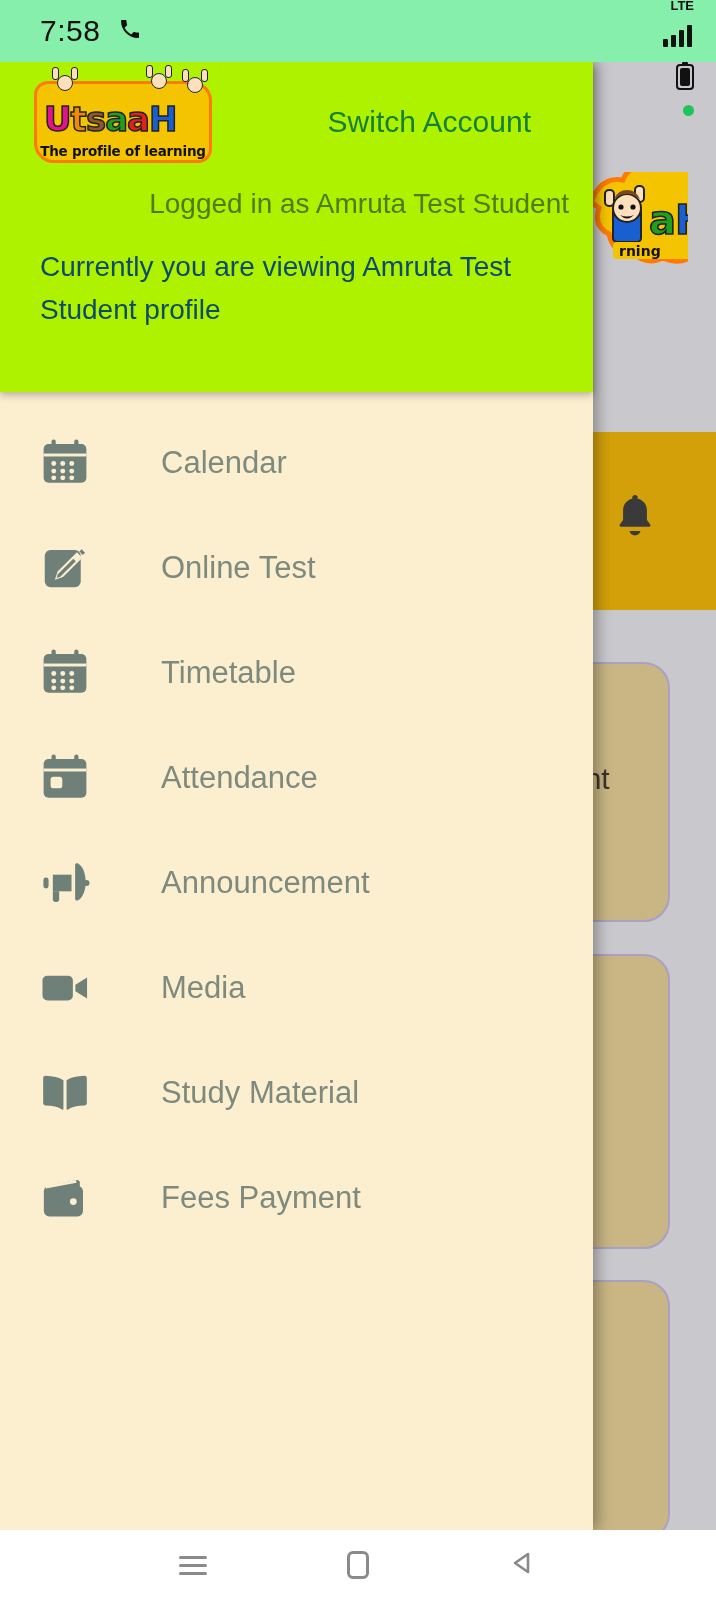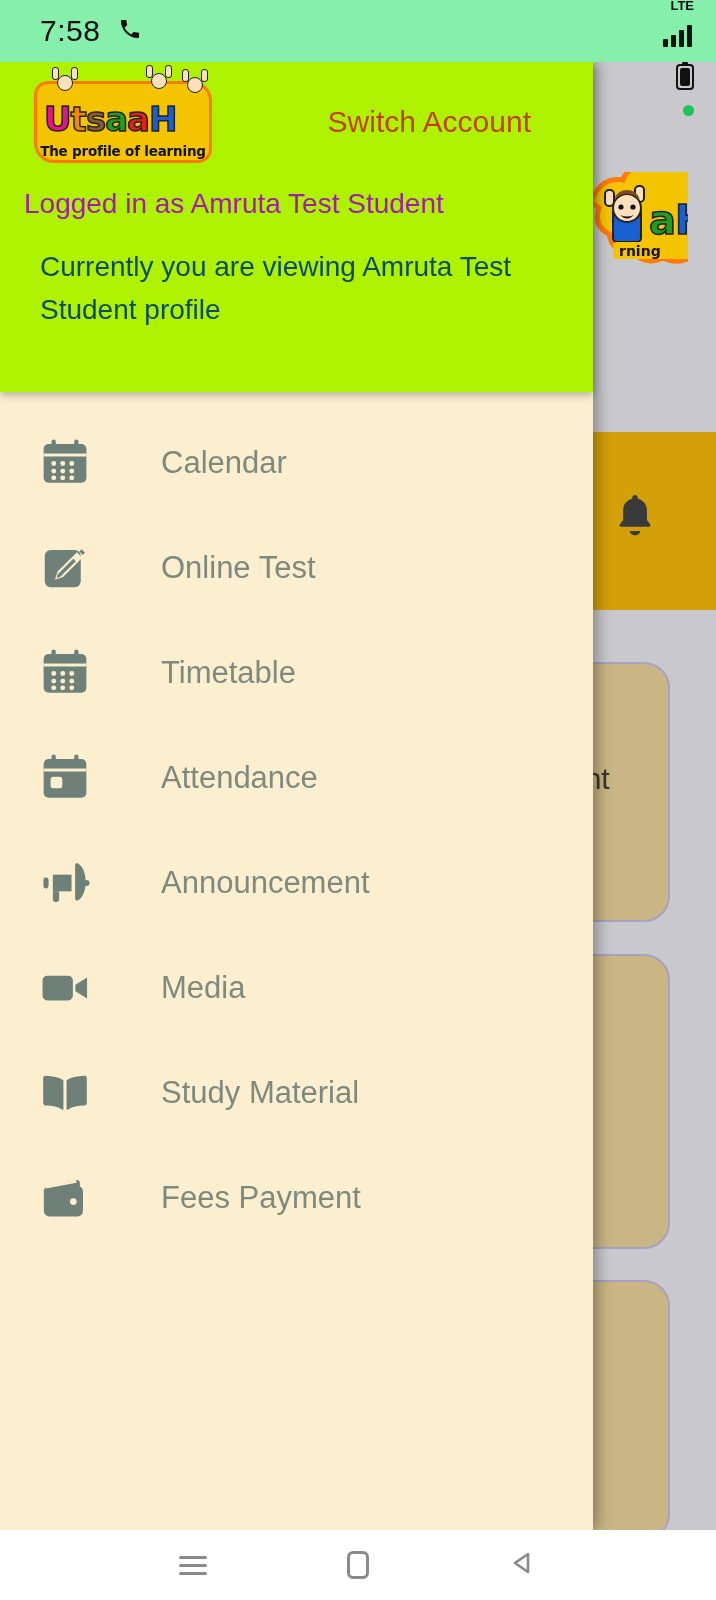"Switch Account" .switch-account { color: #c2410c -> #15803d }
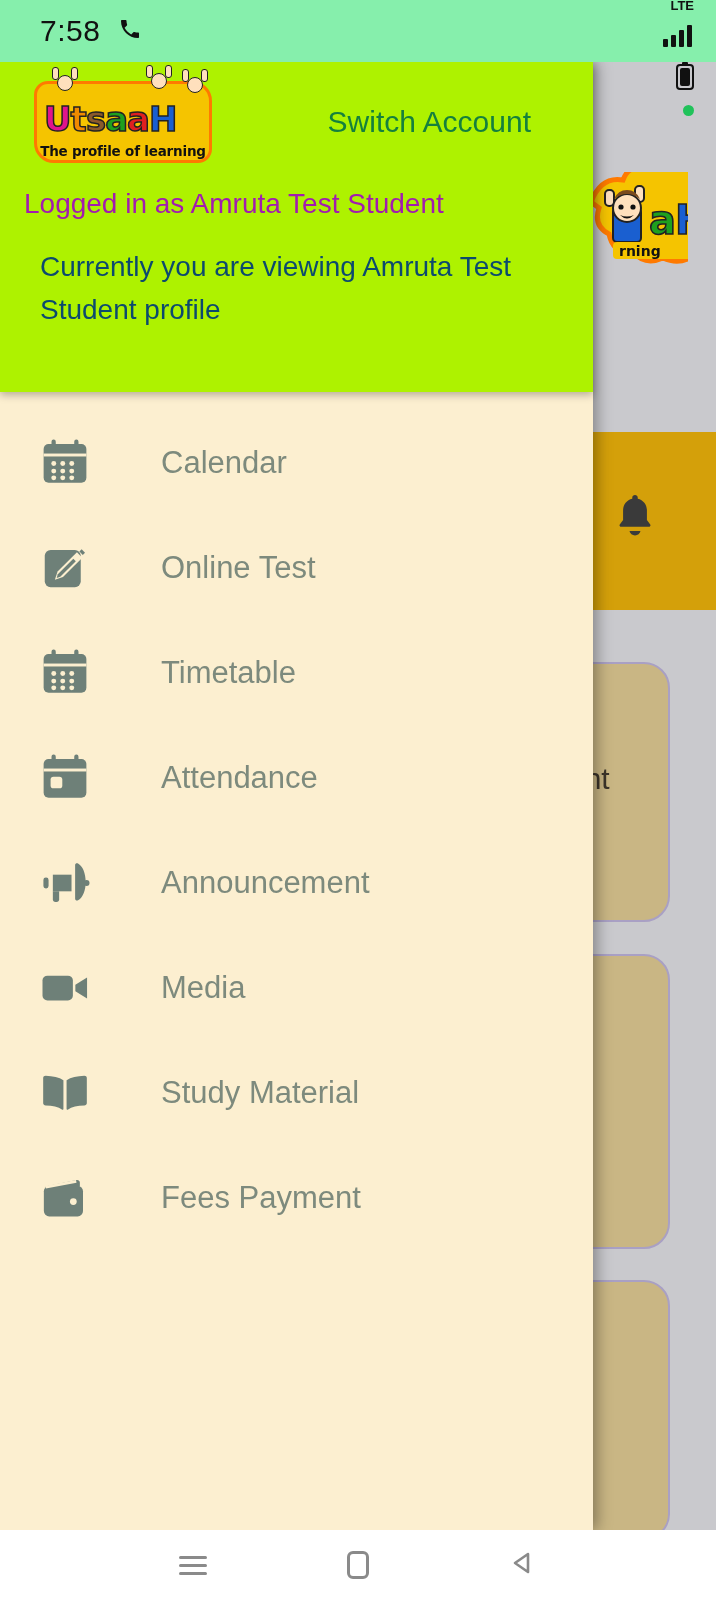"Logged in as Amruta Test" .dh-line1 { color: #a21caf -> #4d7c0f; text-align: left -> right }
